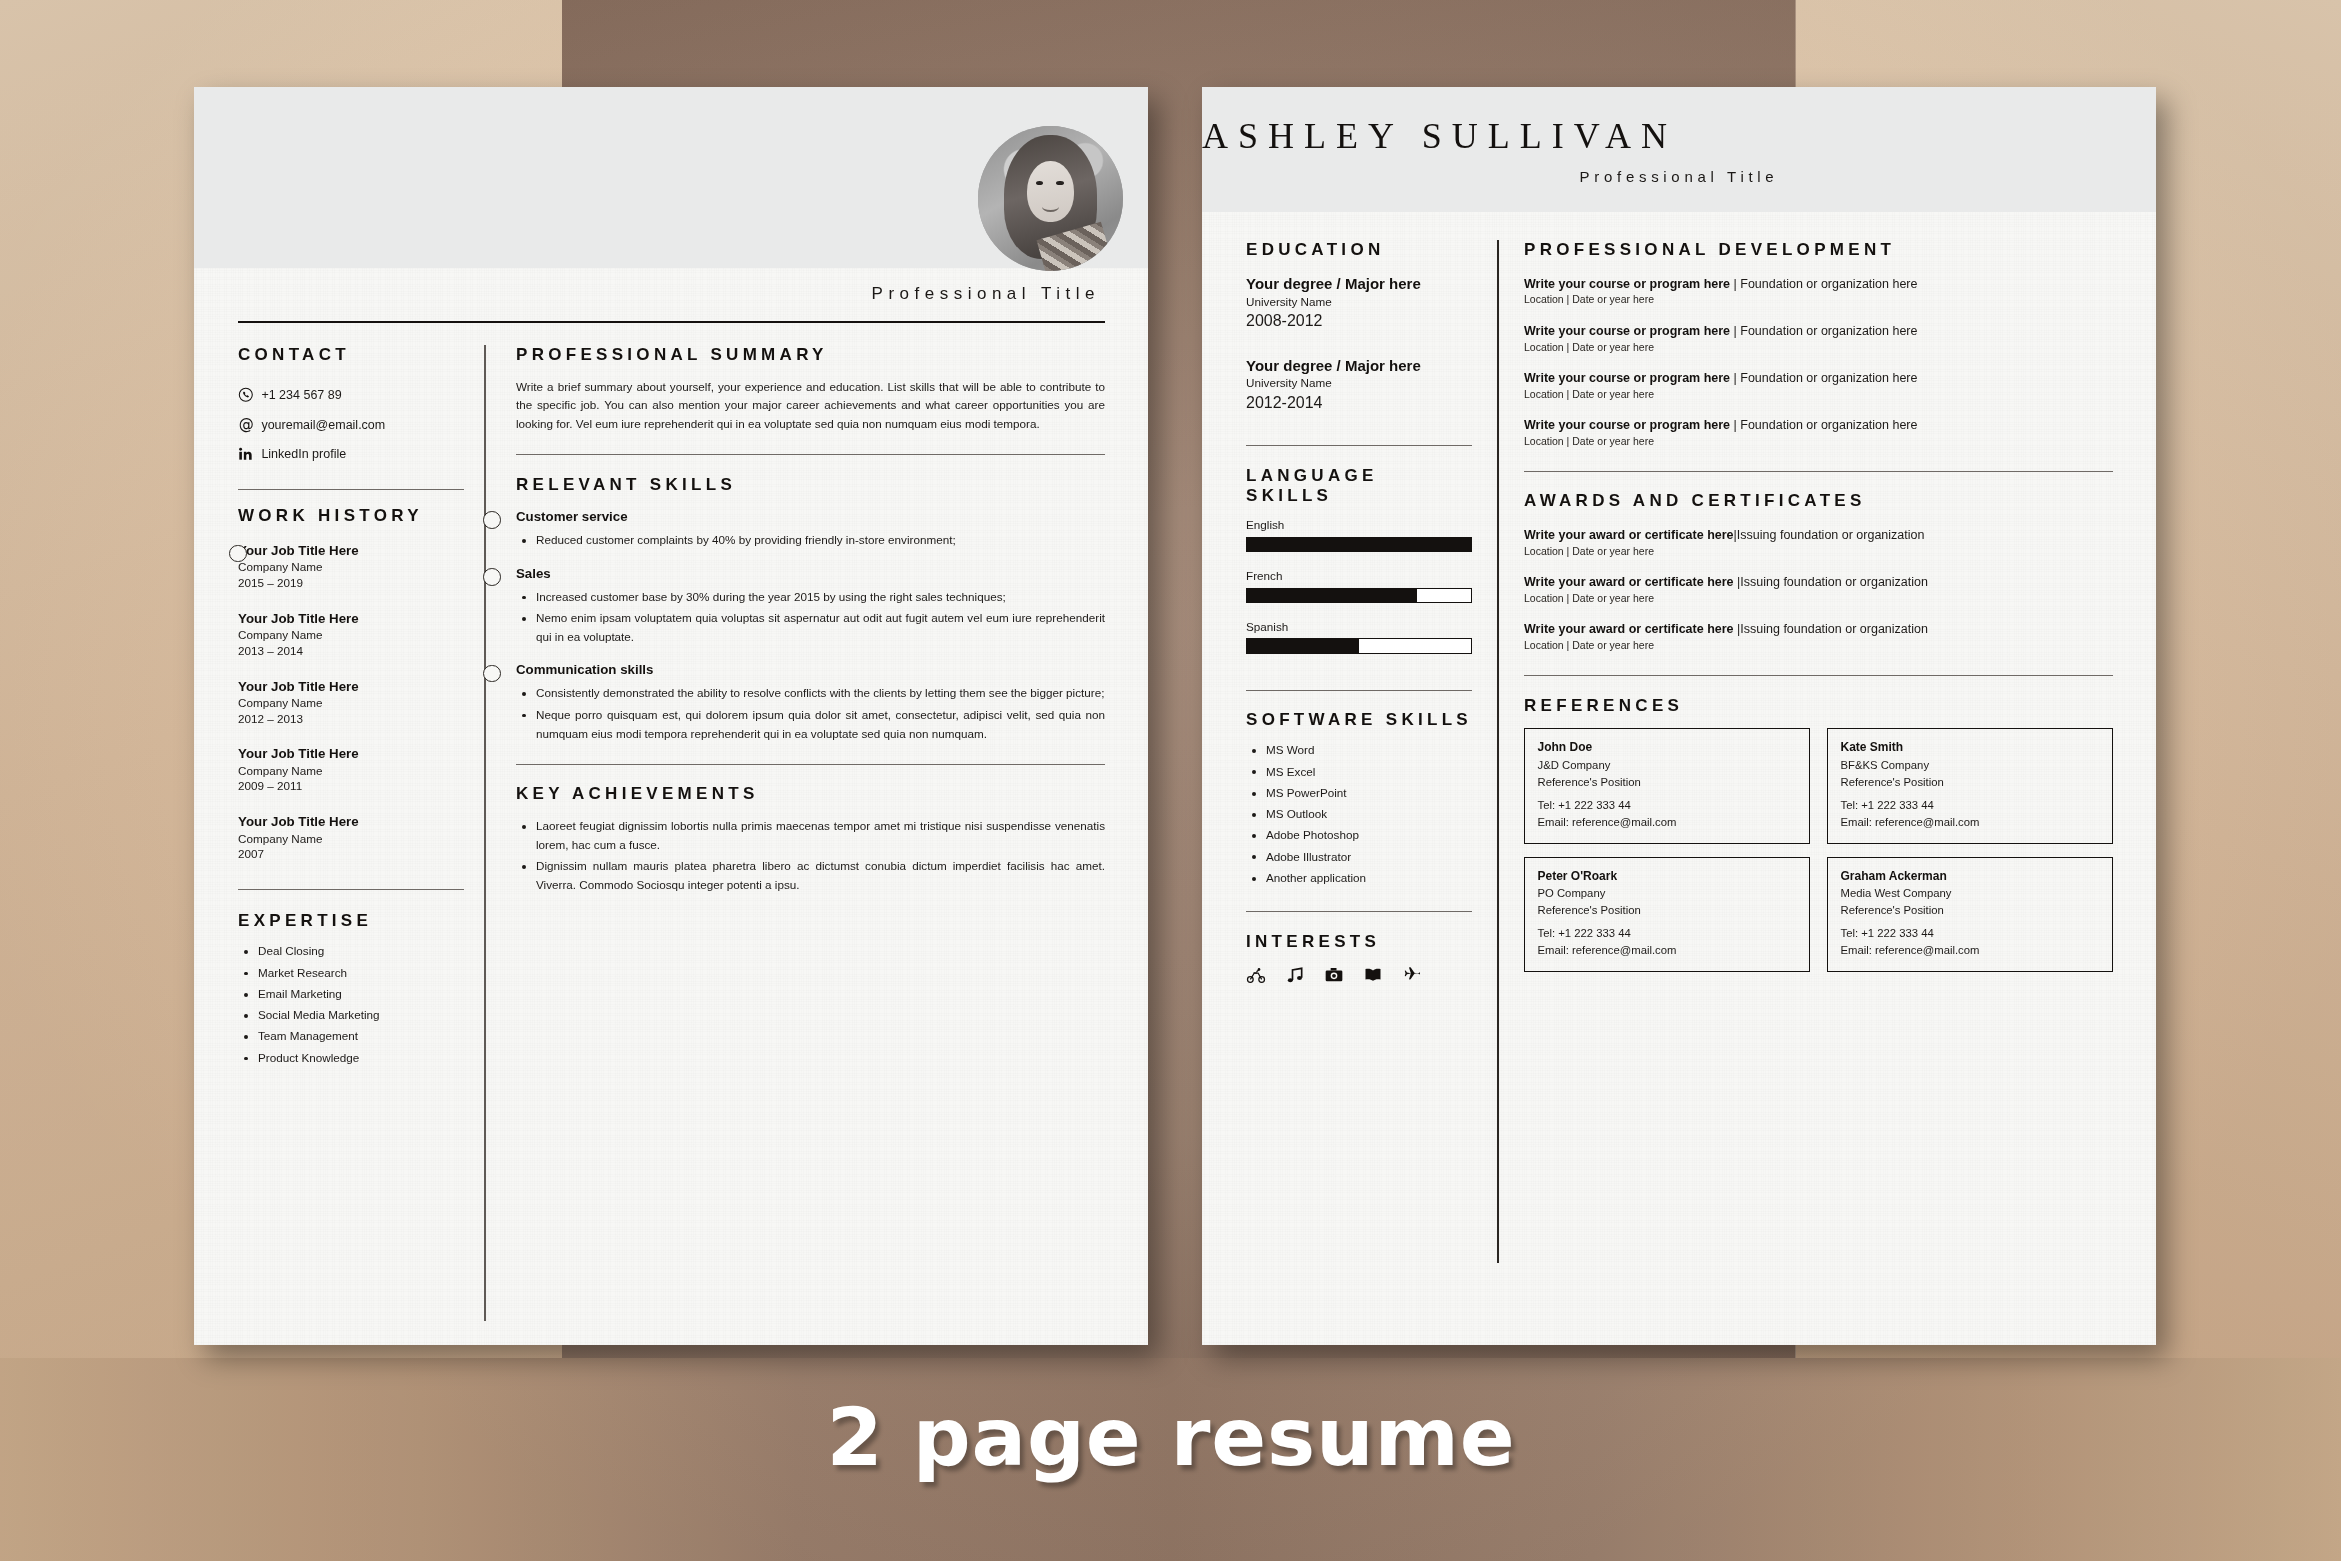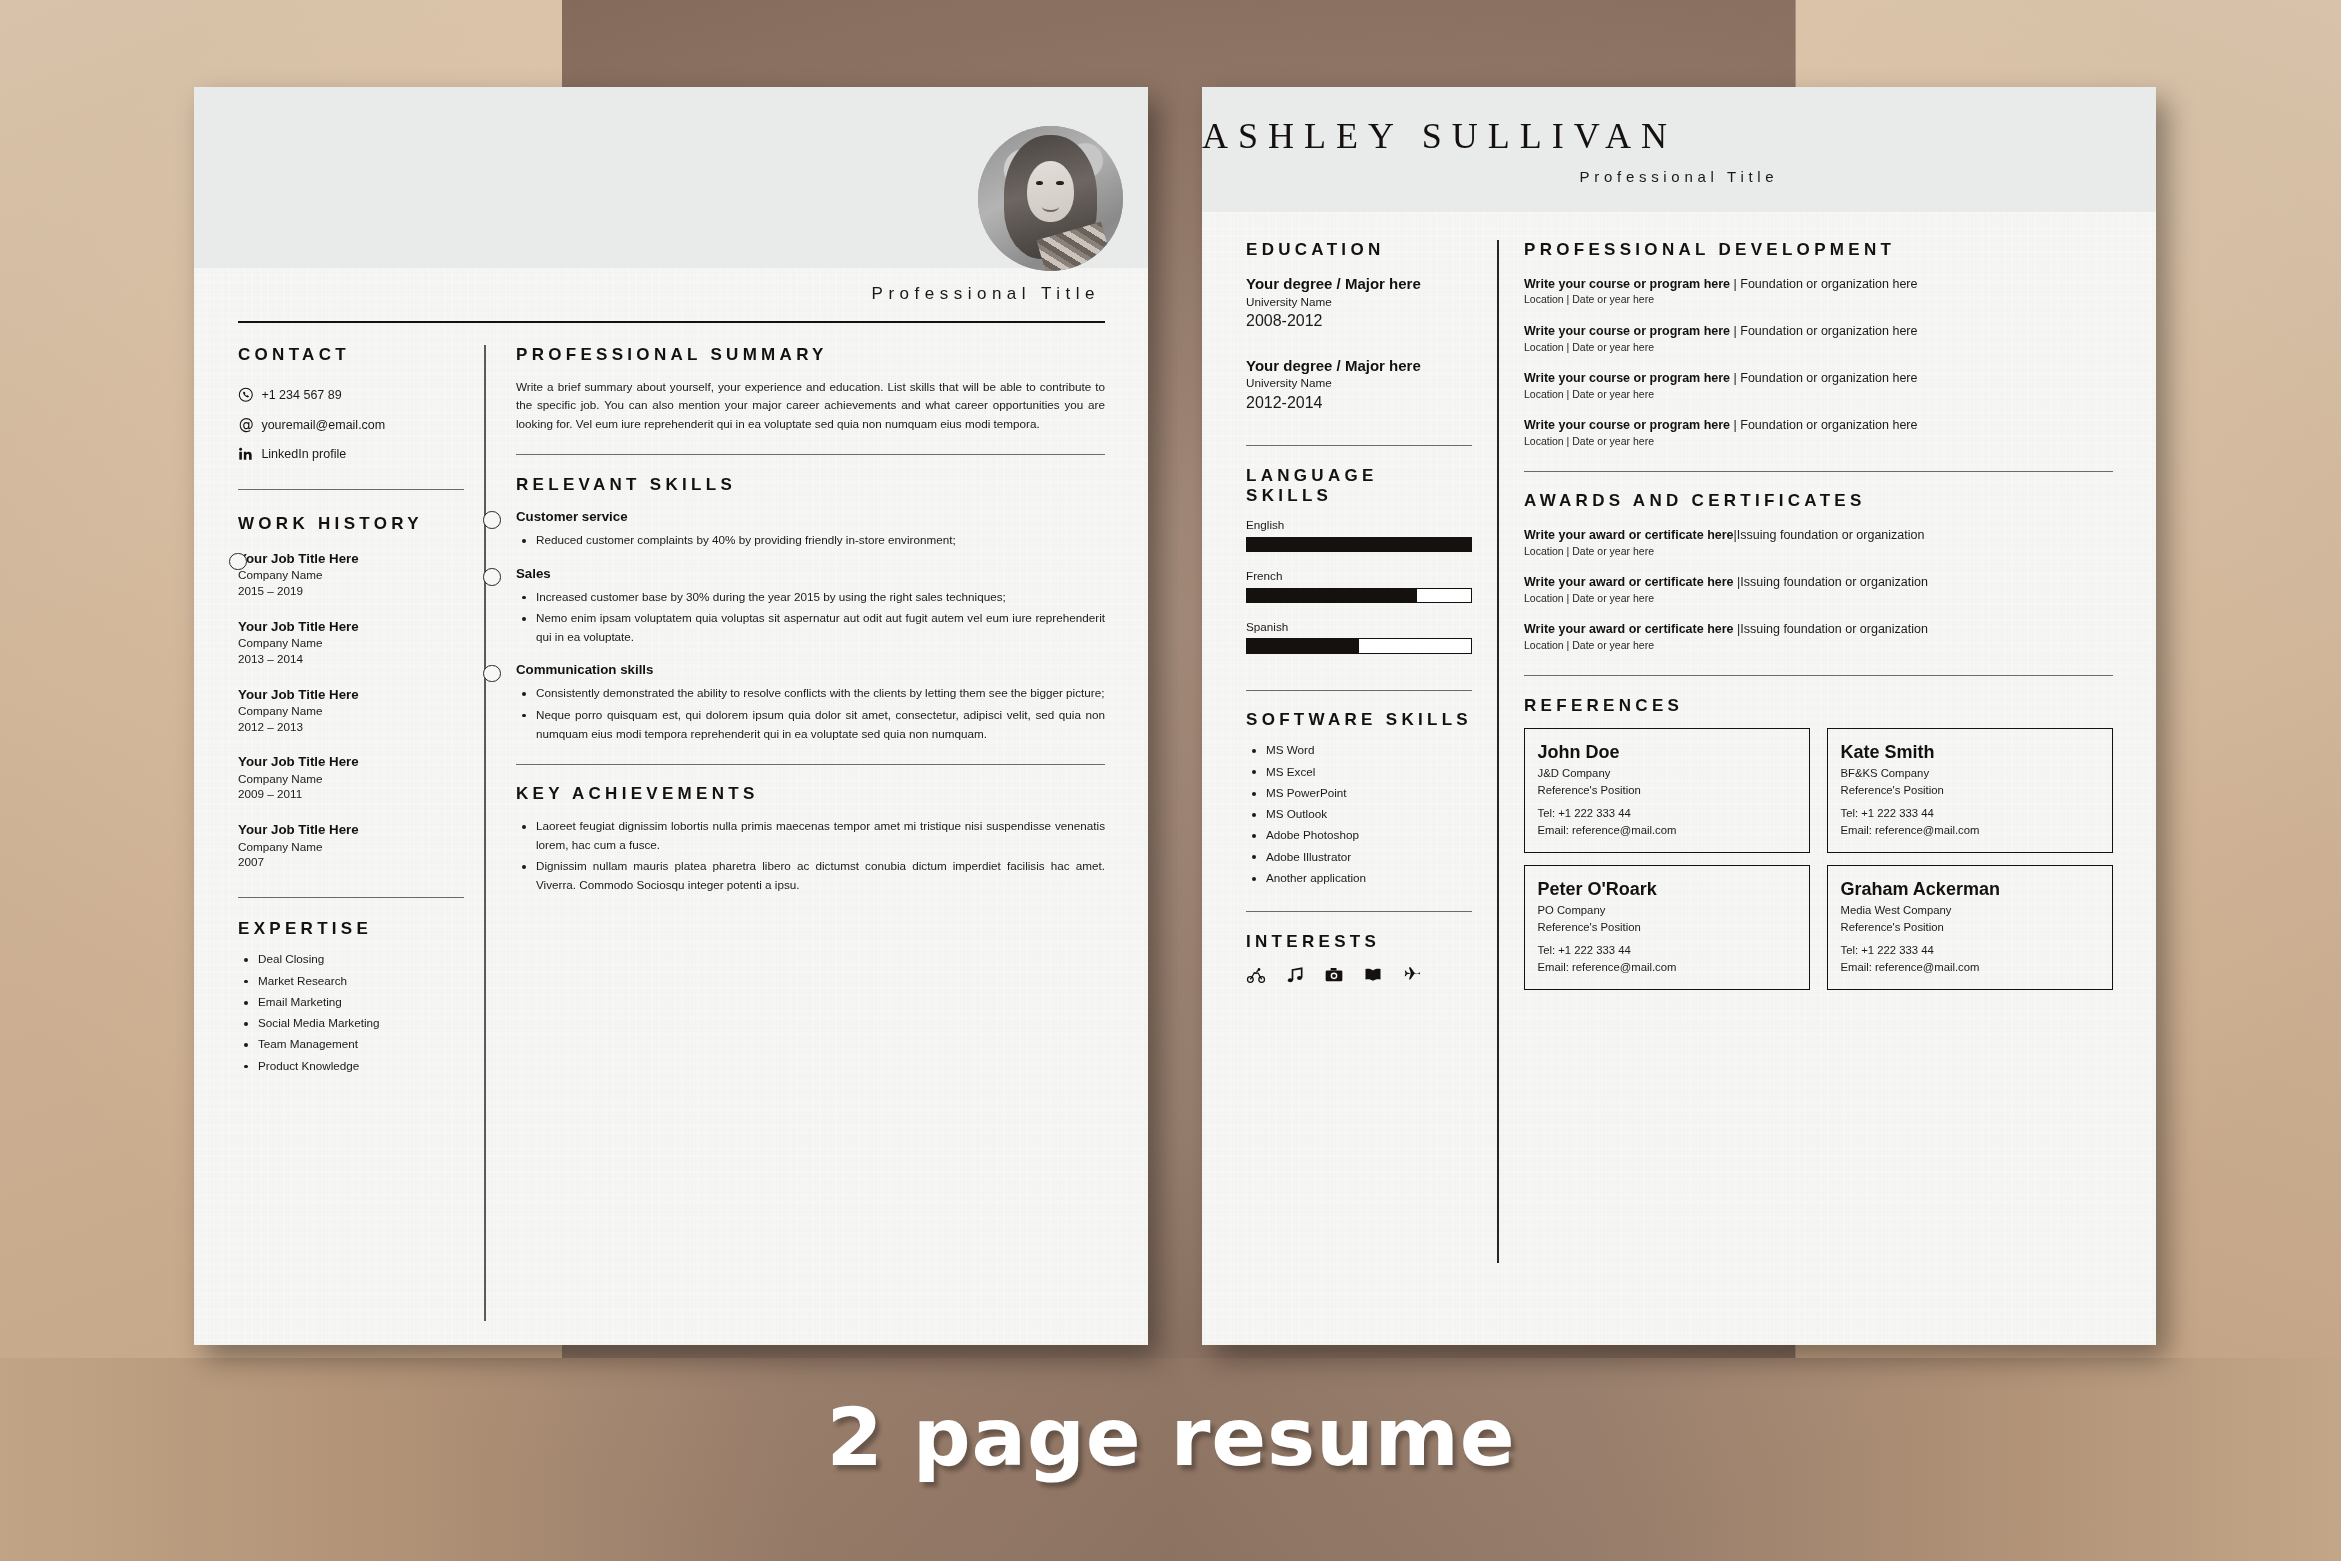"WORK HISTORY" div.sec-h { margin-top: 24px -> 16px }
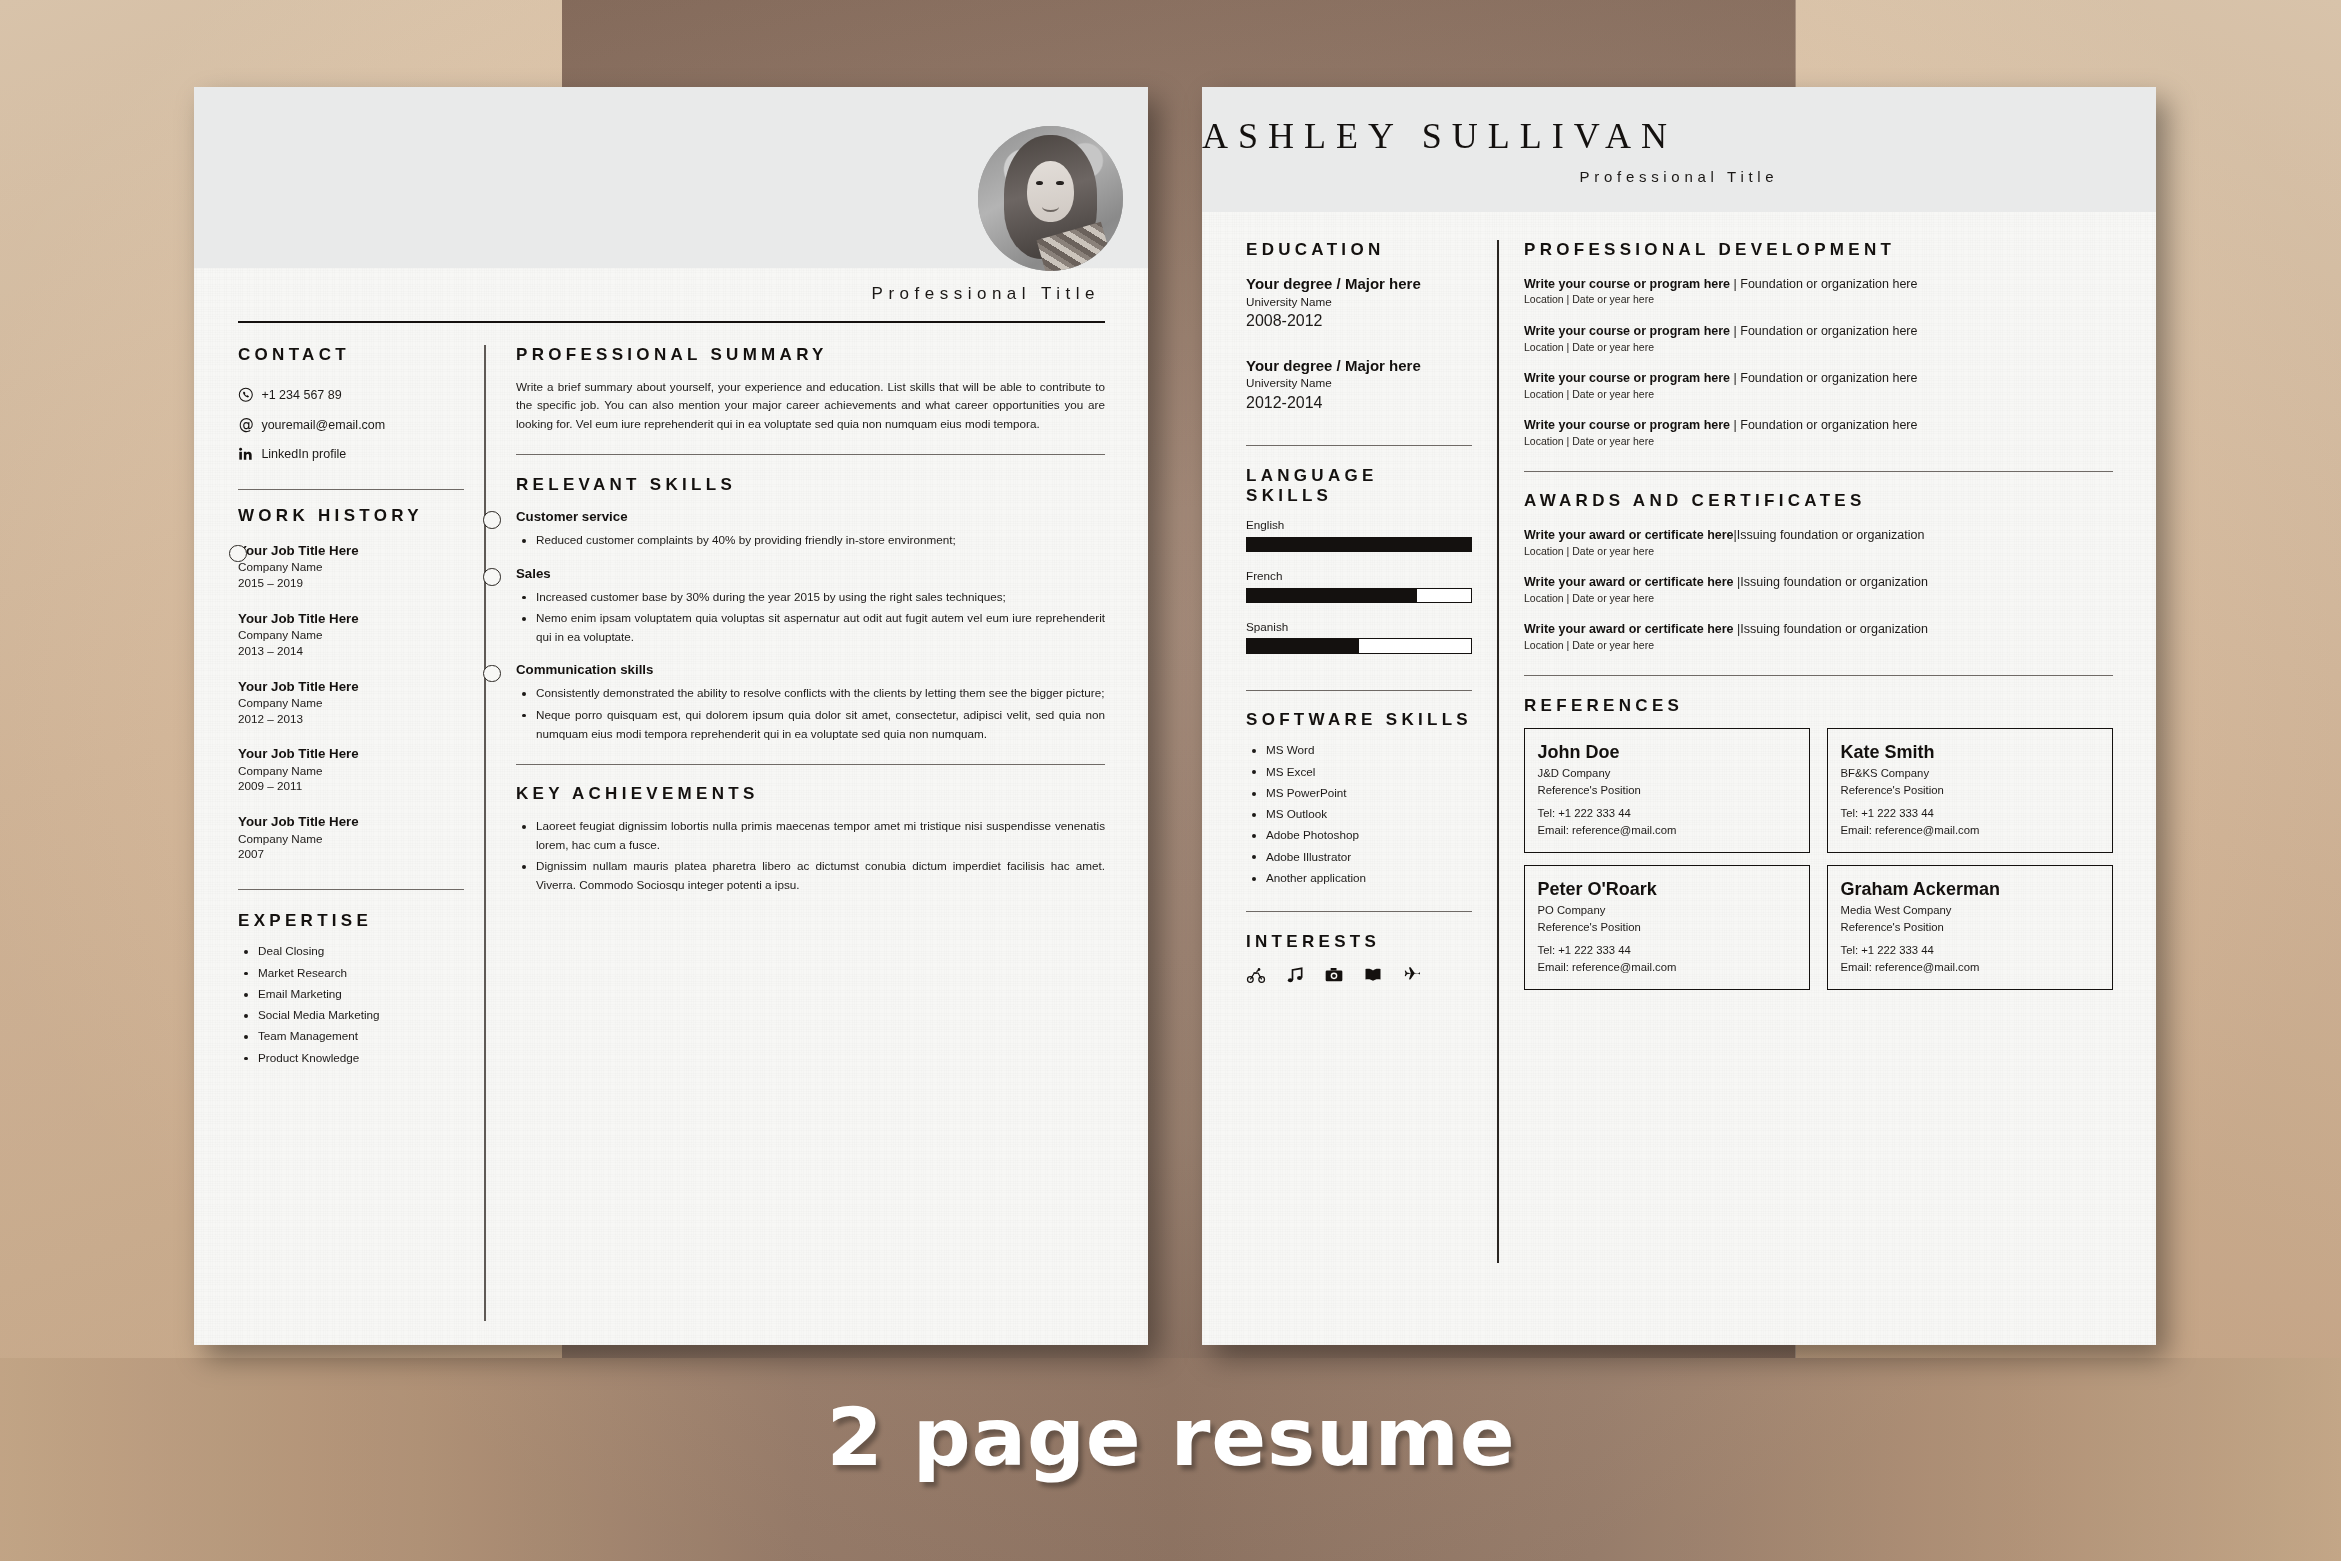"John Doe" .refbox .rn { font-size: 18px -> 12px }
